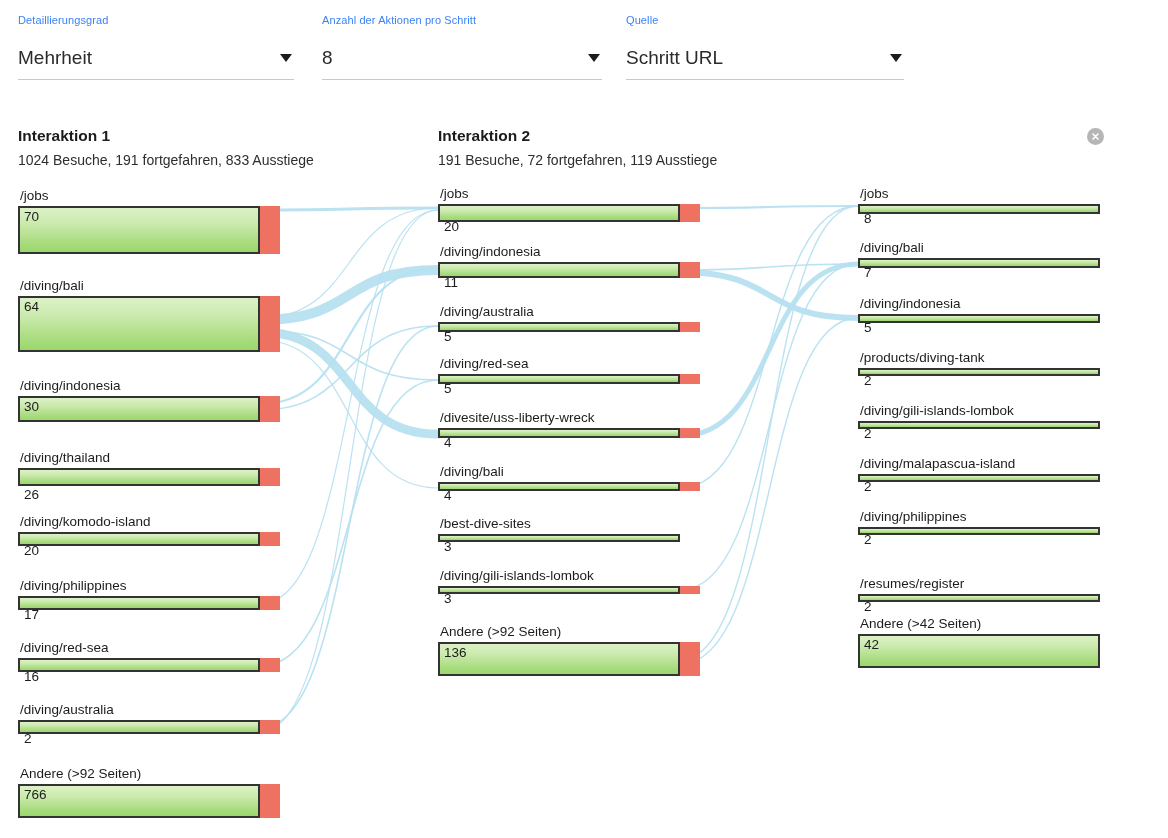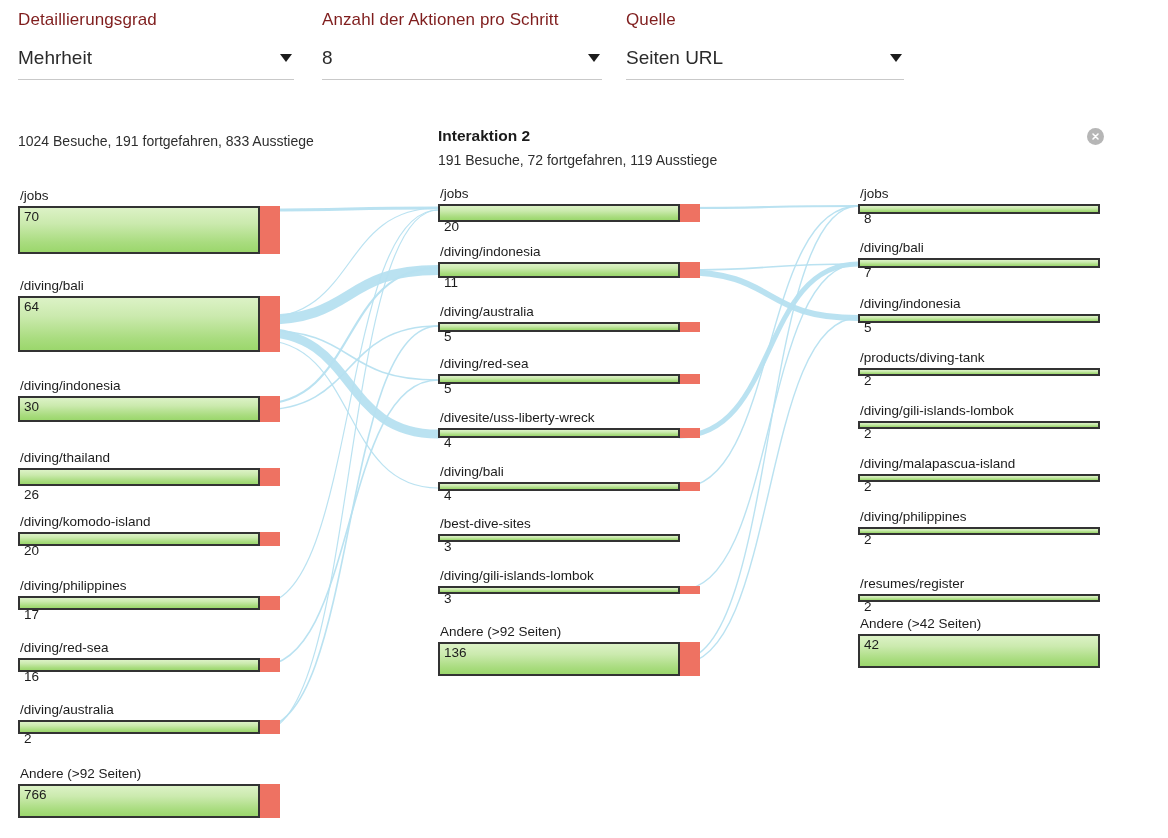"Detaillierungsgrad" .filter-label { color: #7f1d1d -> #3b82f6; font-size: 17px -> 11px }
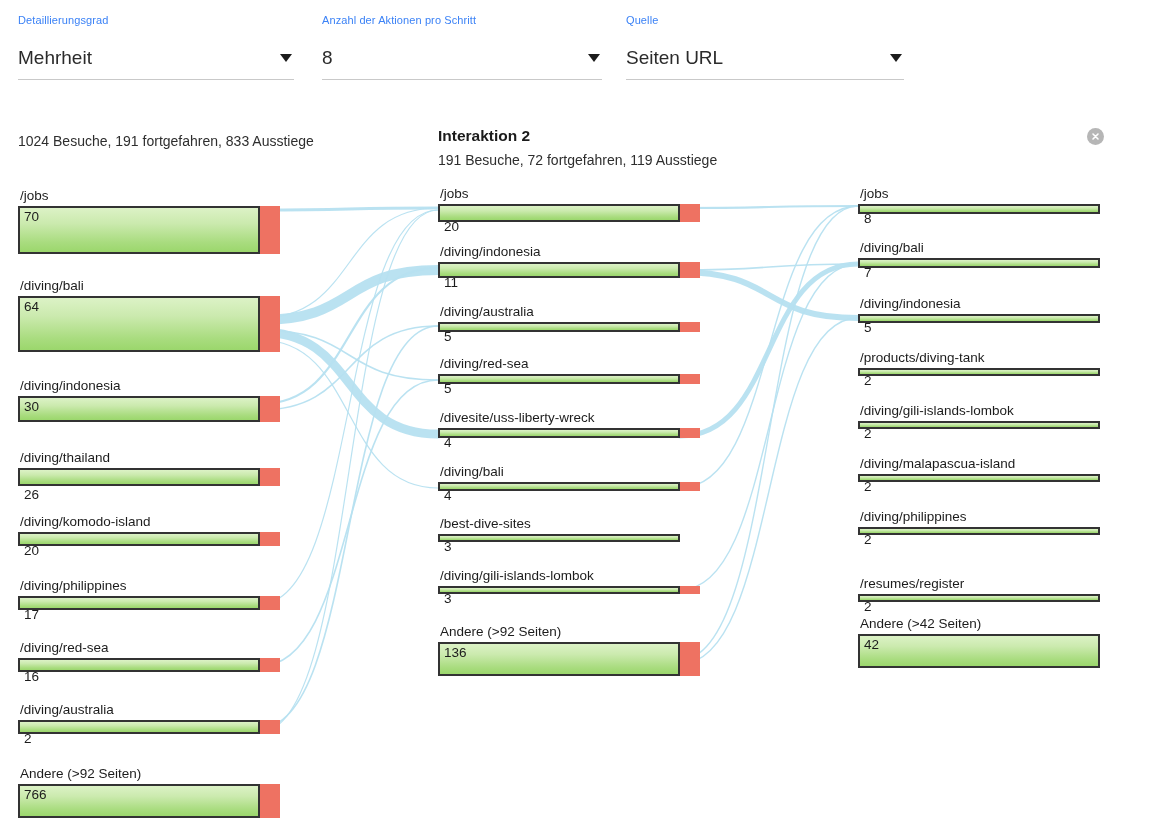"Seiten URL" div.filter-value { text: Seiten -> Schritt }
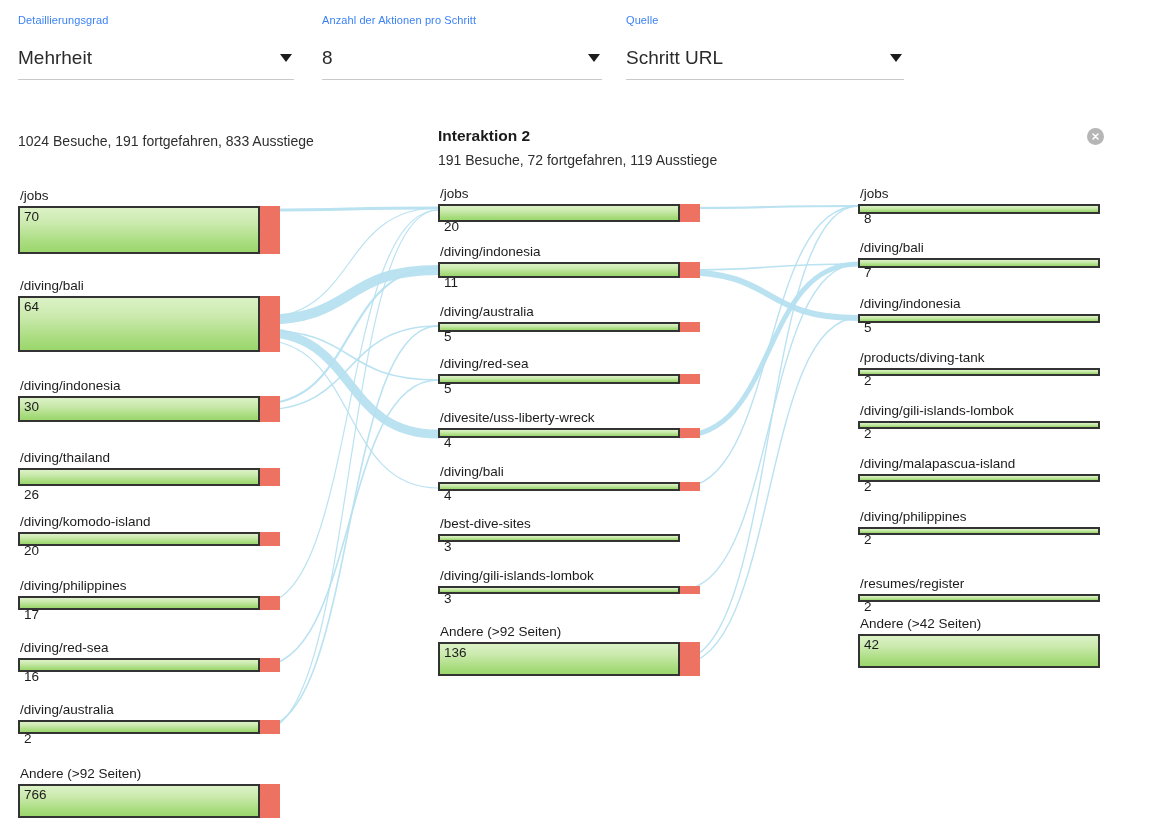"Interaktion 1" div.step-title { html: none -> <div>Interaktion 1</div> }
